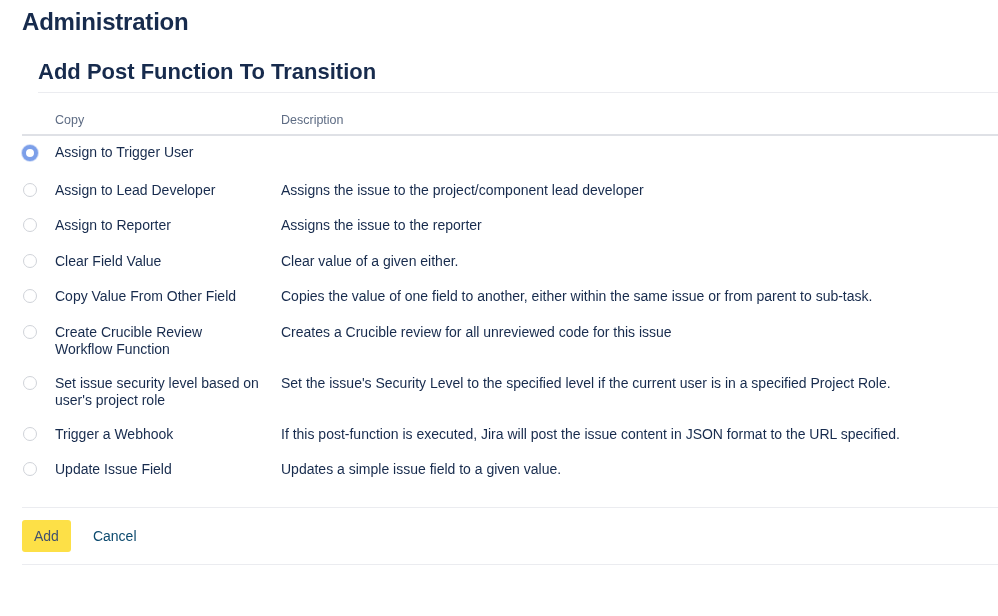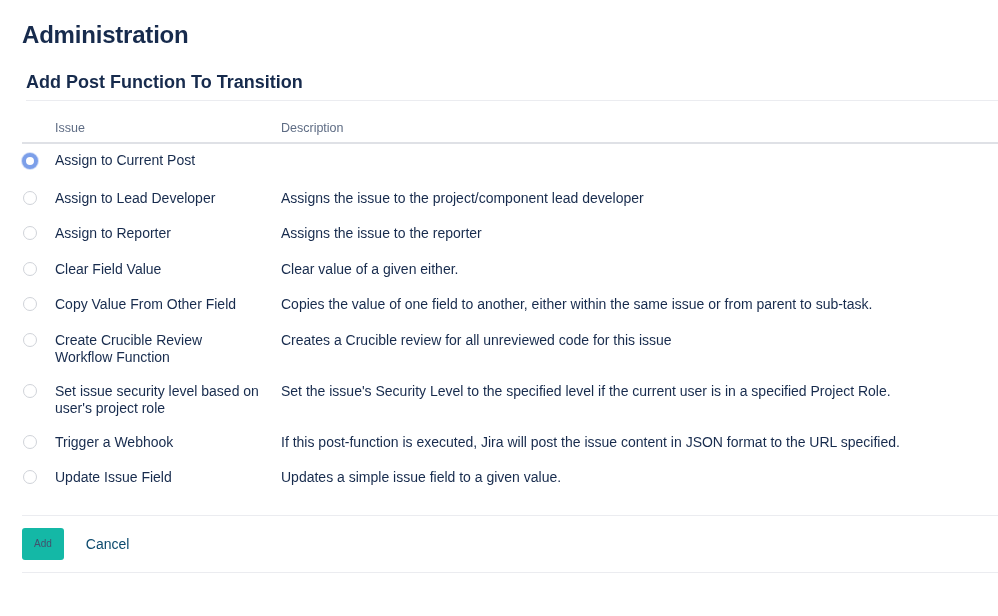"Administration" h1.page-title { margin: 21px 0 0 0 -> 8px 0 0 0 }
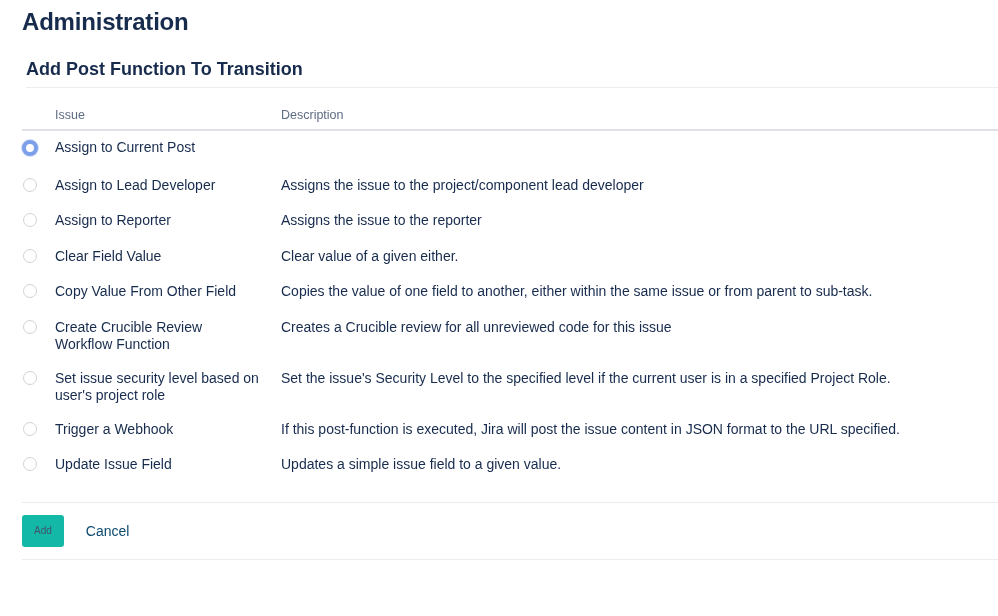"Add Post Function To Transition" h2.section-title { font-size: 18px -> 22px; margin: 23px 0 0 4px -> 23px 0 0 16px }
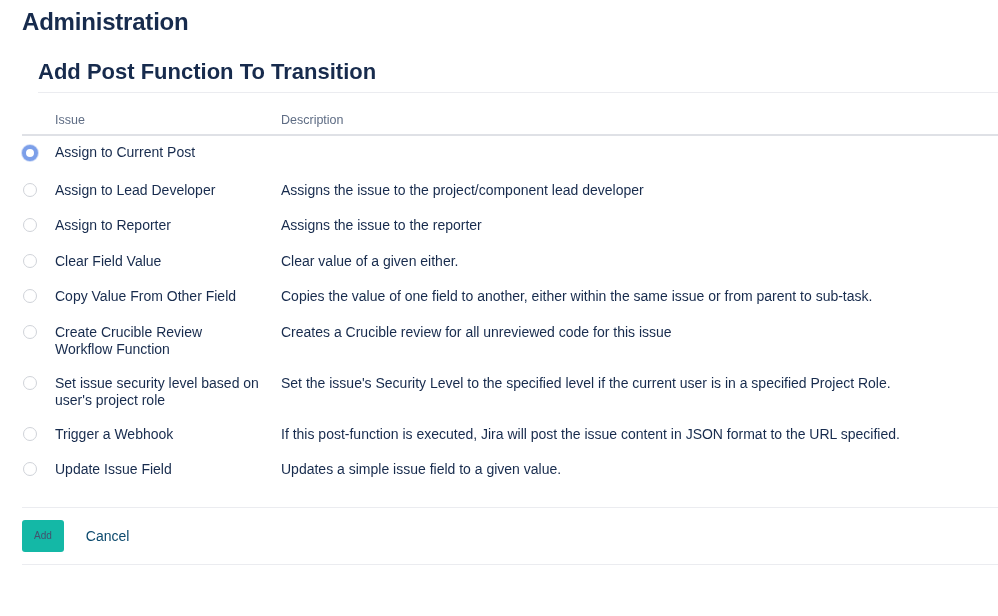"Issue" div.th { text: Issue -> Copy }
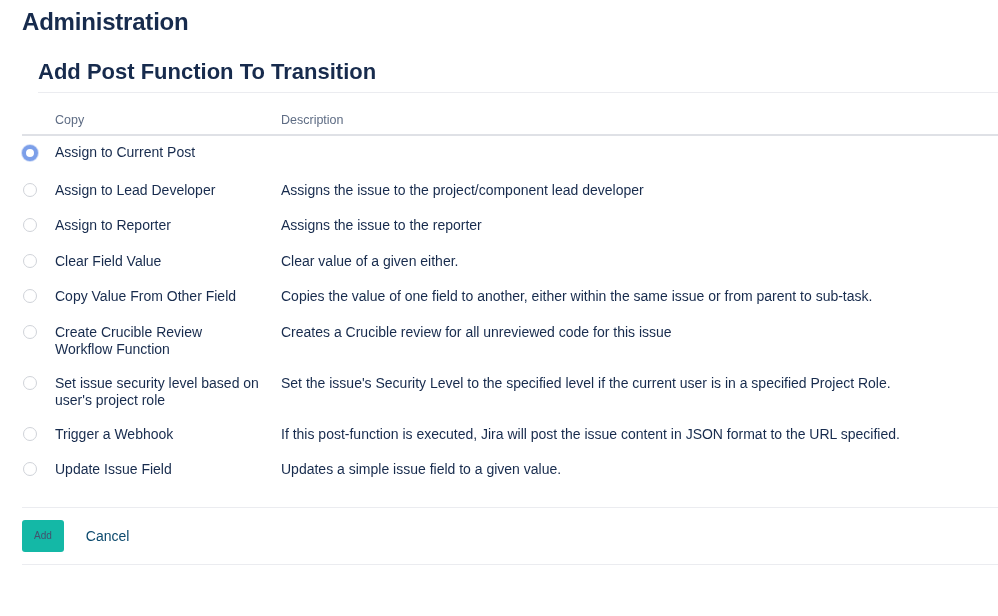"Assign to Current Post" div.cell-name { text: Current Post -> Trigger User }
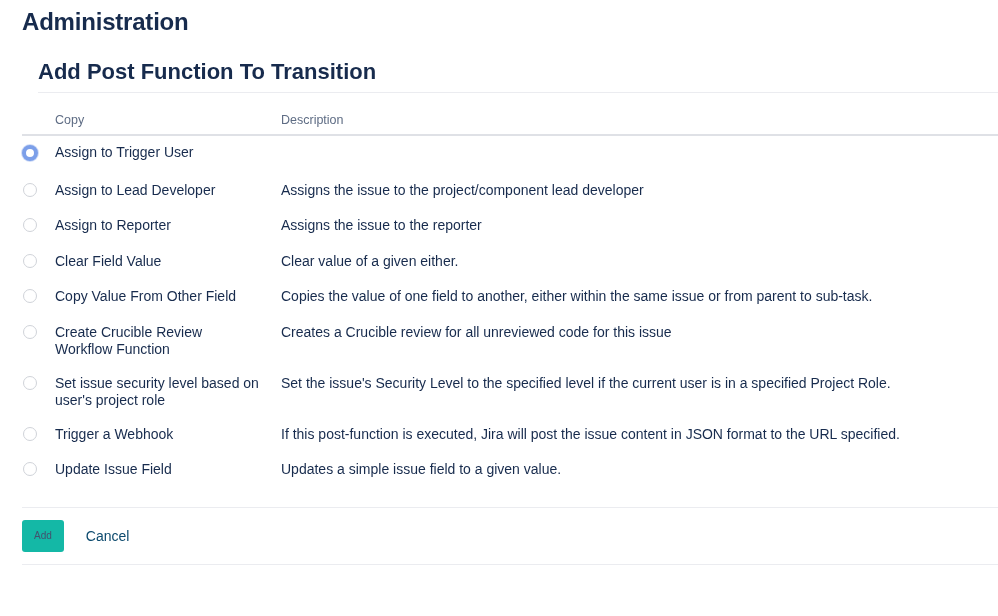"Add" .add-button { background: #14b8a6 -> #fde047; font-size: 10px -> 14px }
